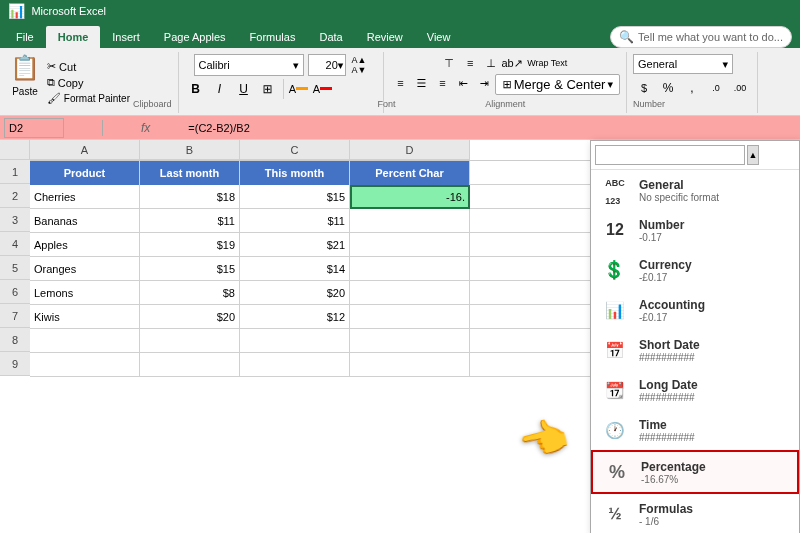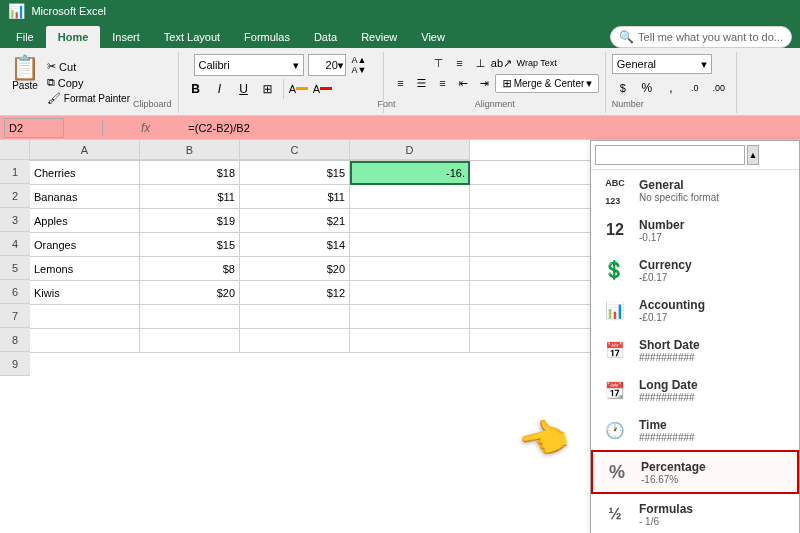"Text Layout" div.ribbon-tab { text: Text Layout -> Page Apples }
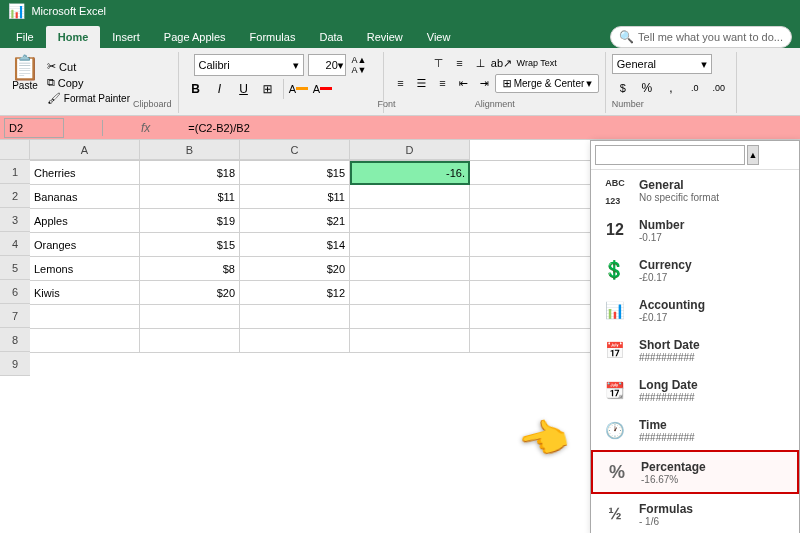"Paste" div { margin-top: none -> 6px }
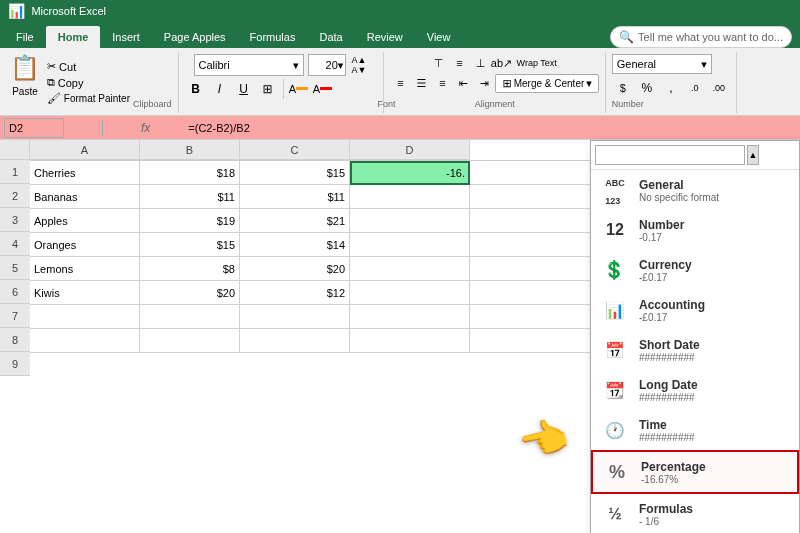"Merge & Center" span { font-size: 10px -> 13px }
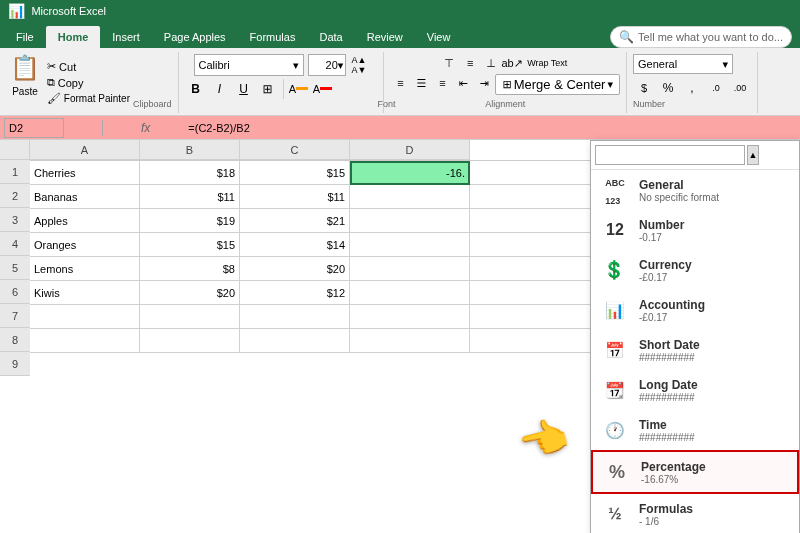"Product" div.grid-row { html: none -> <div> <div>Product</div> <div>Last month</div> <div>This month</div> <div>Percent Char</div> </div> }
